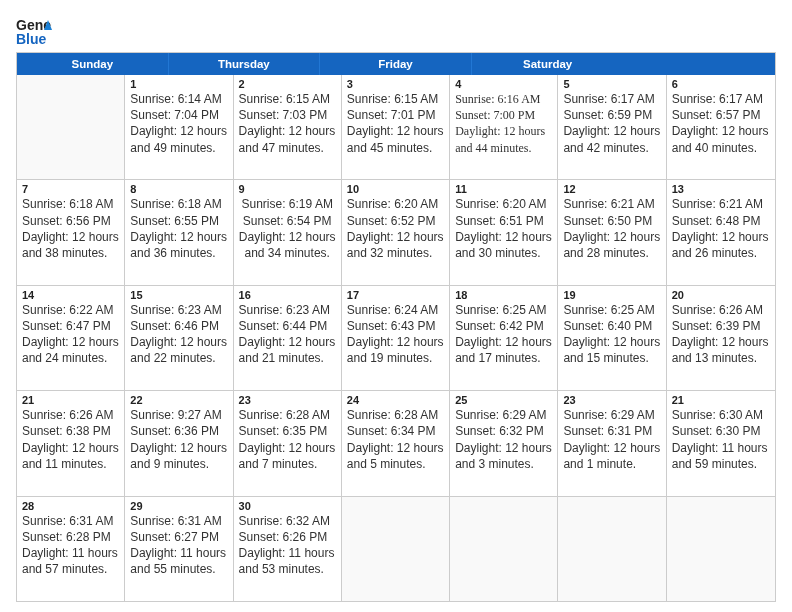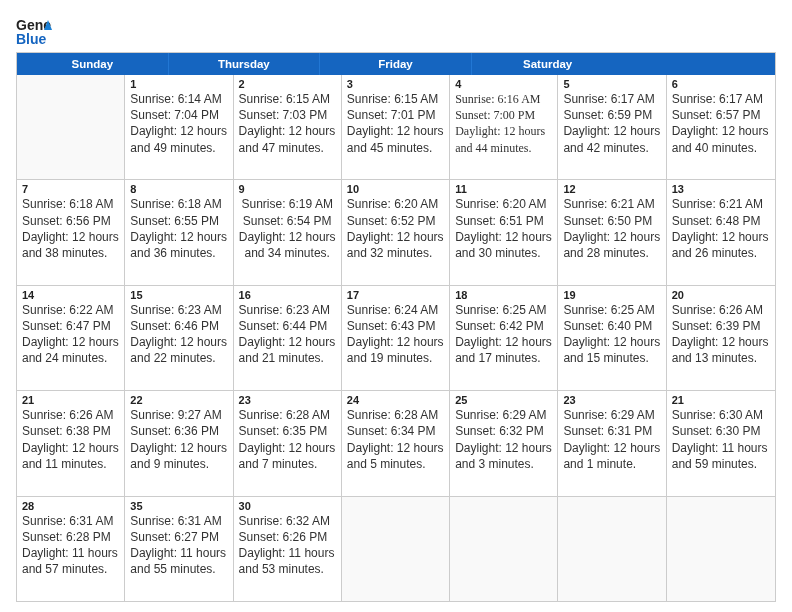"35" div.day-num { text: 35 -> 29 }
